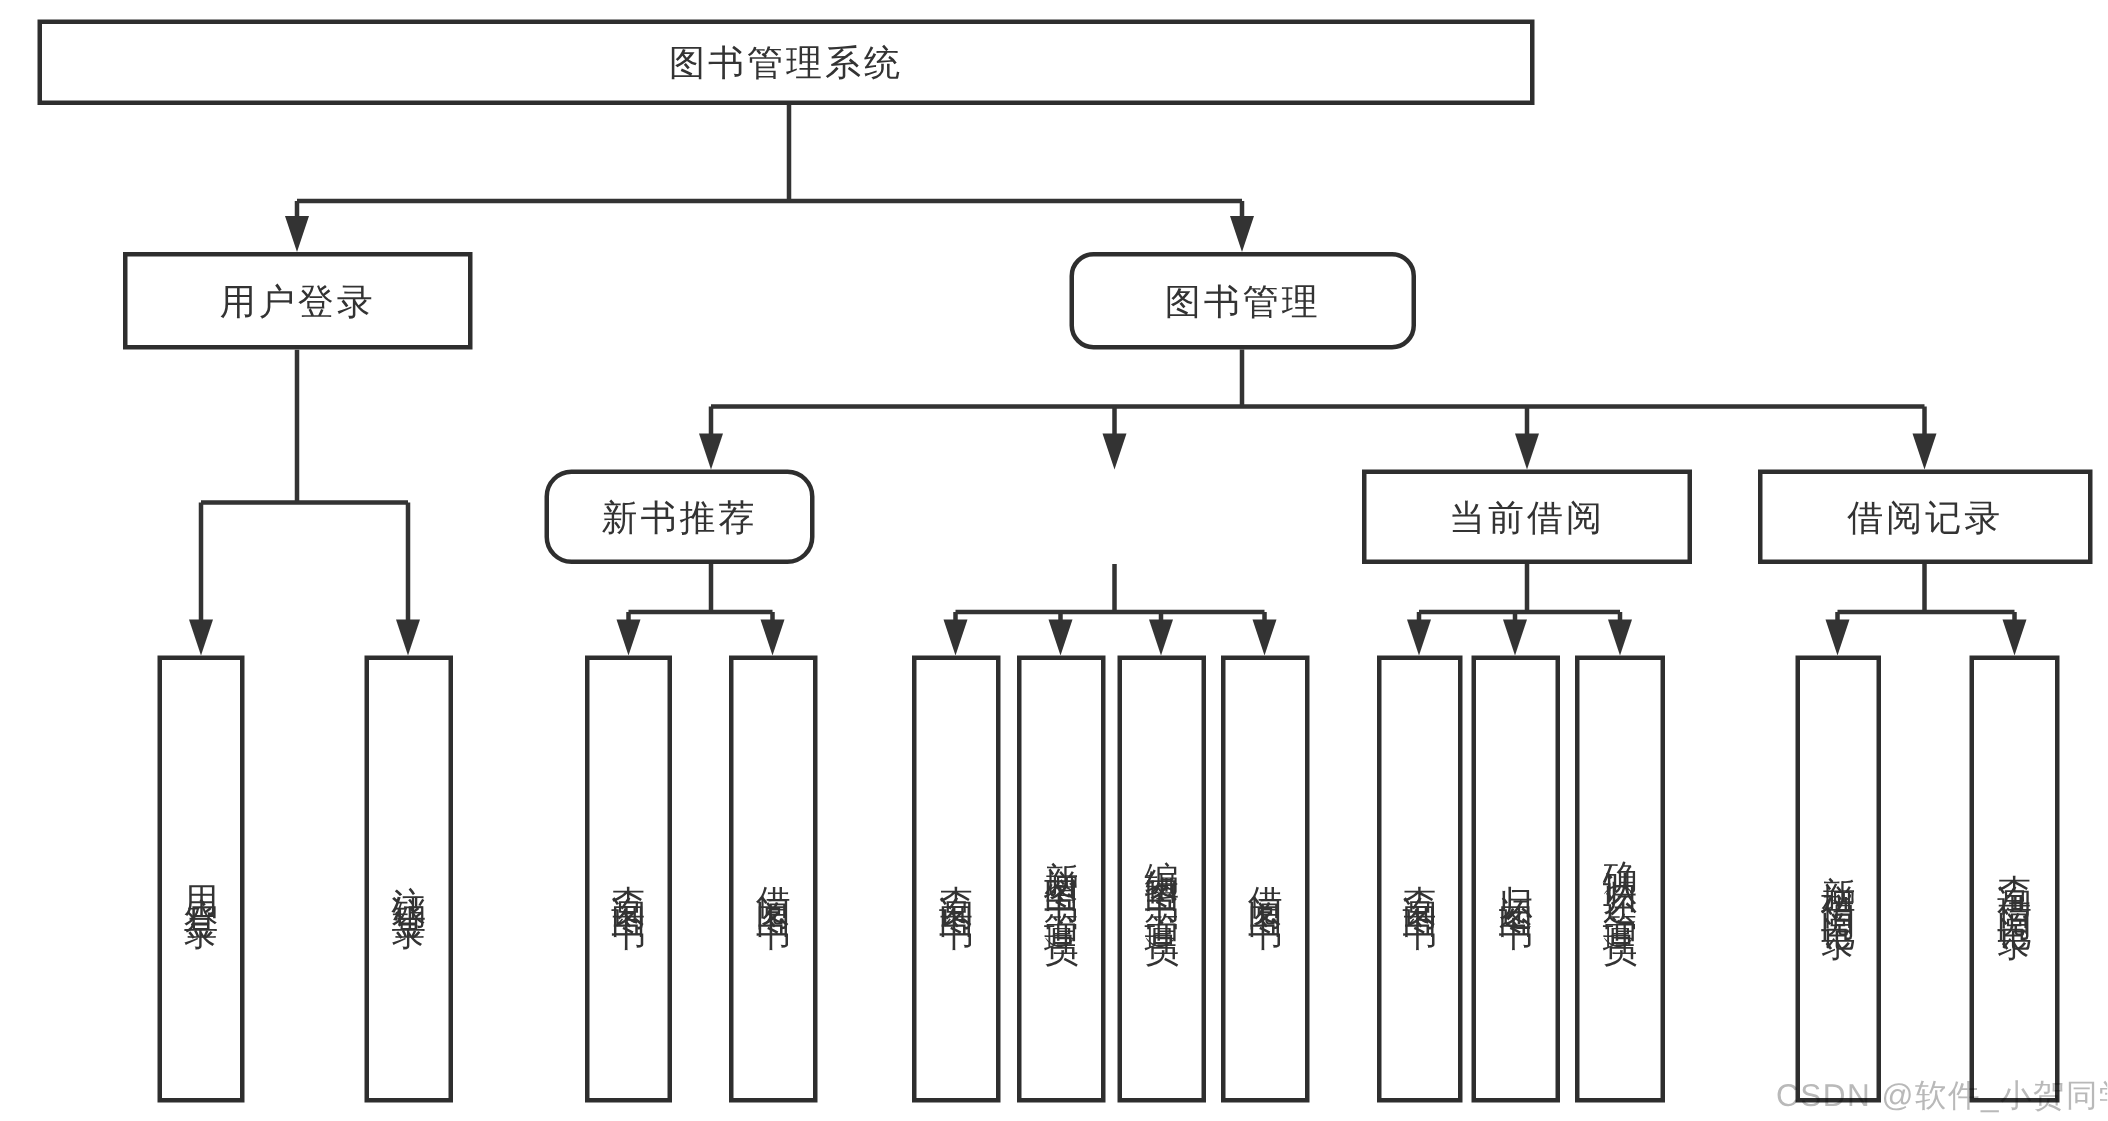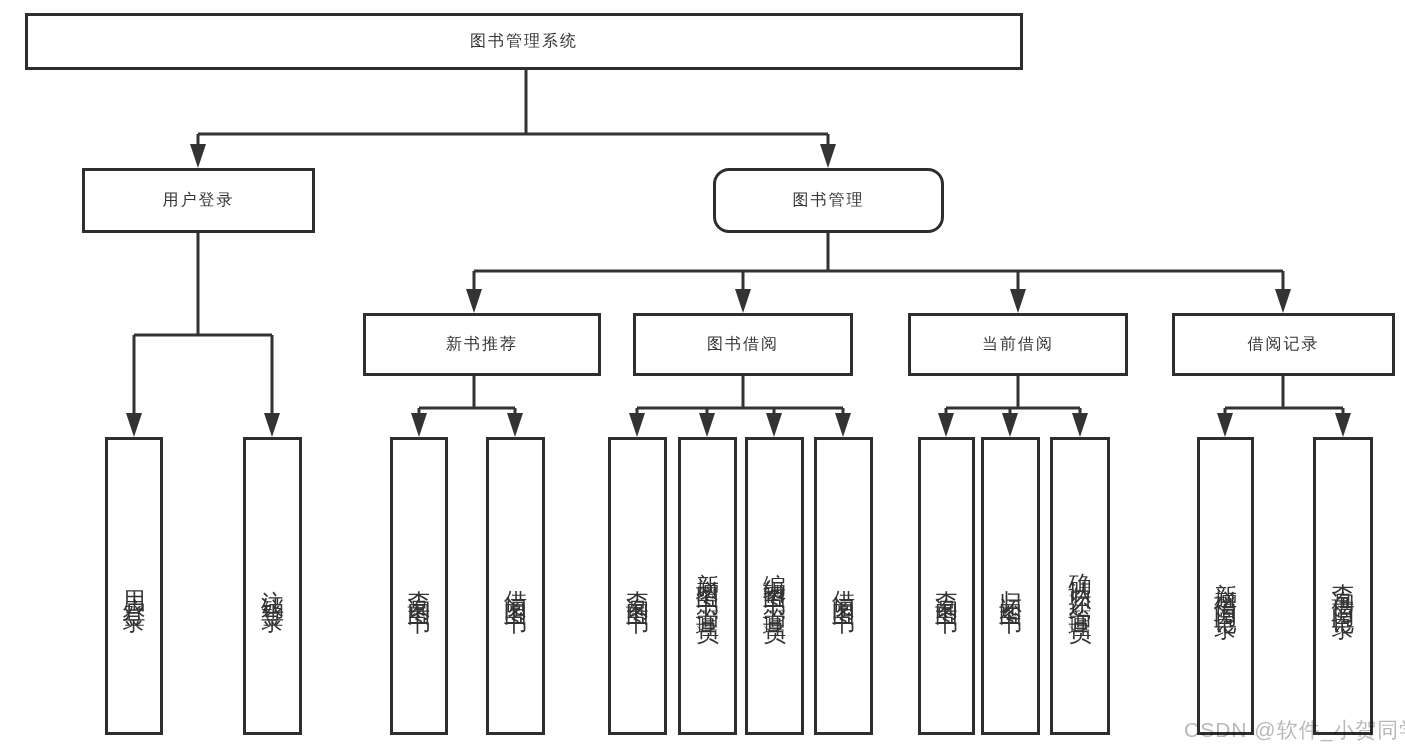"图书管理系统" .hnode { font-size: 16px -> 24px }
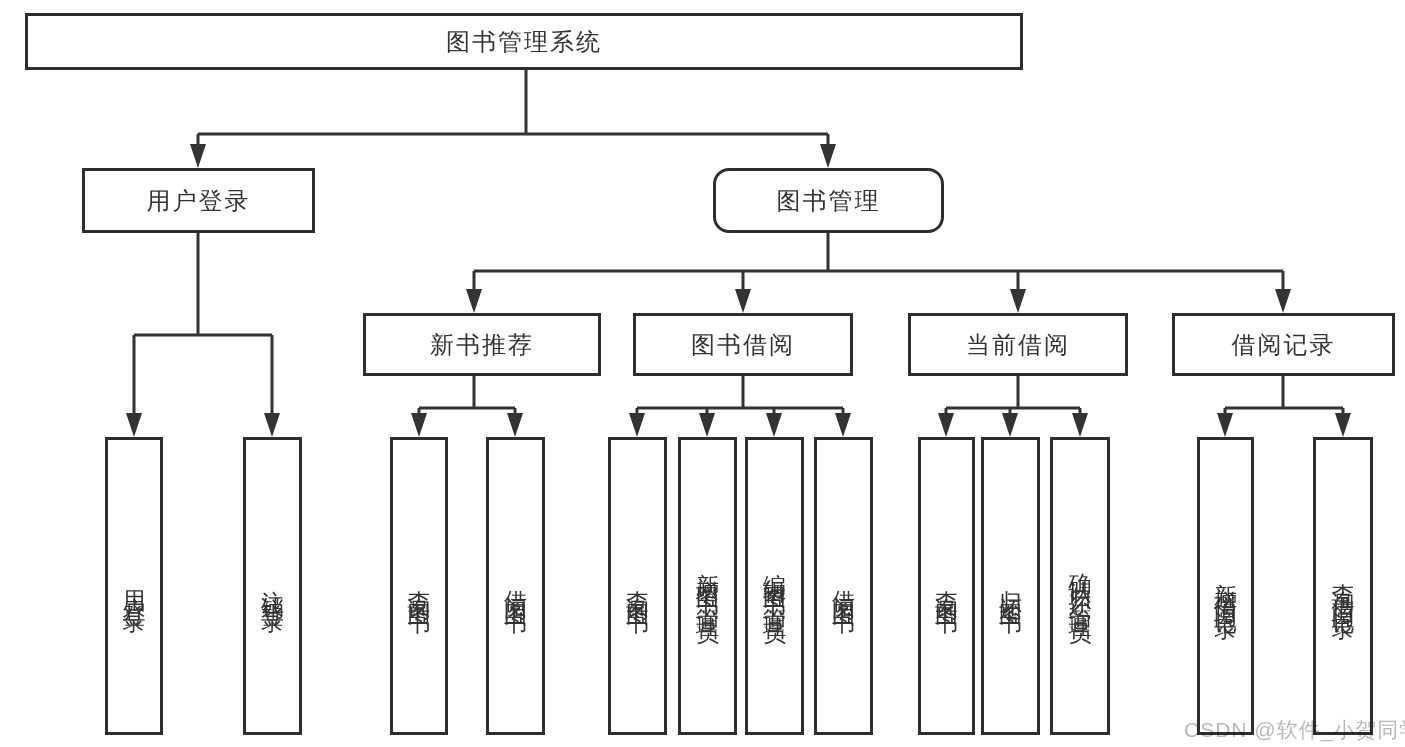"新书推荐" div.node { border-radius: none -> 18px; width: 238px -> 180px }
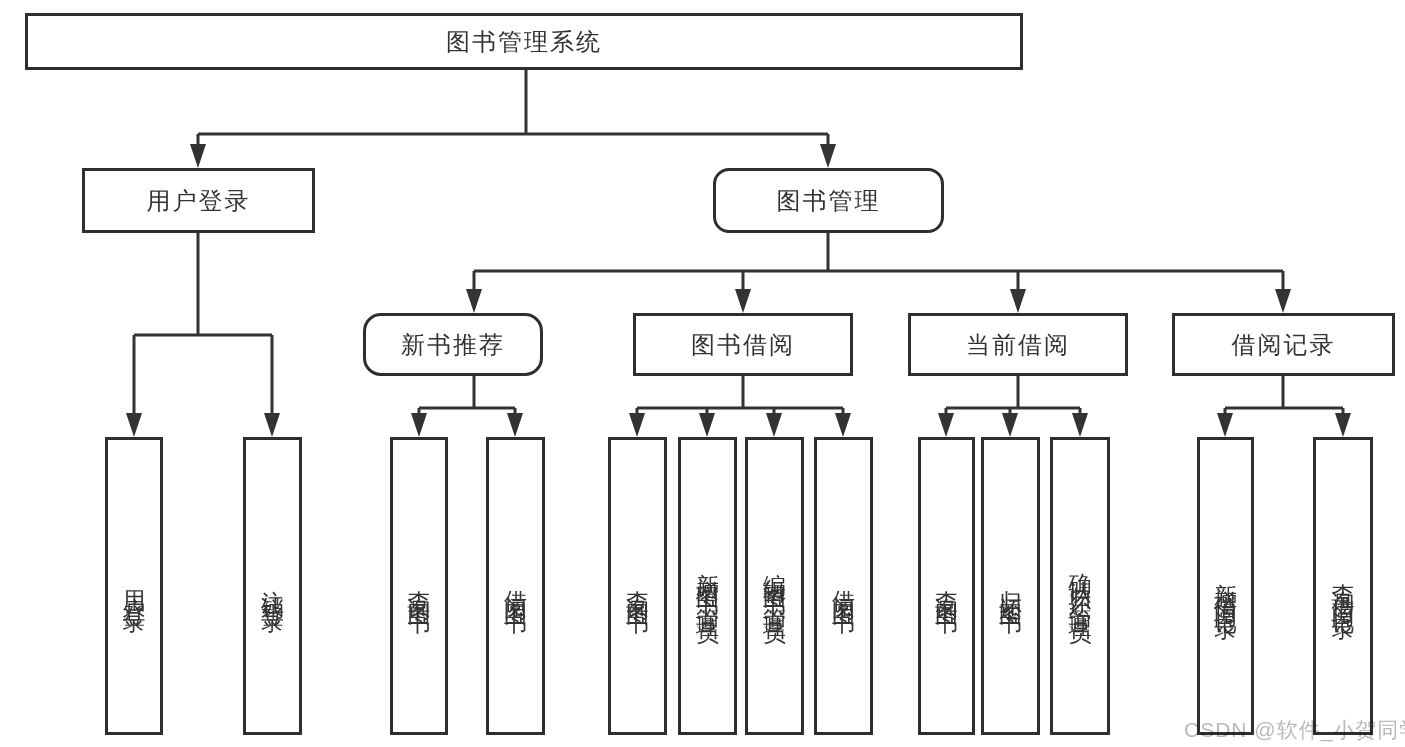"图书借阅" div.node { html: <div>图书借阅</div> -> none }
